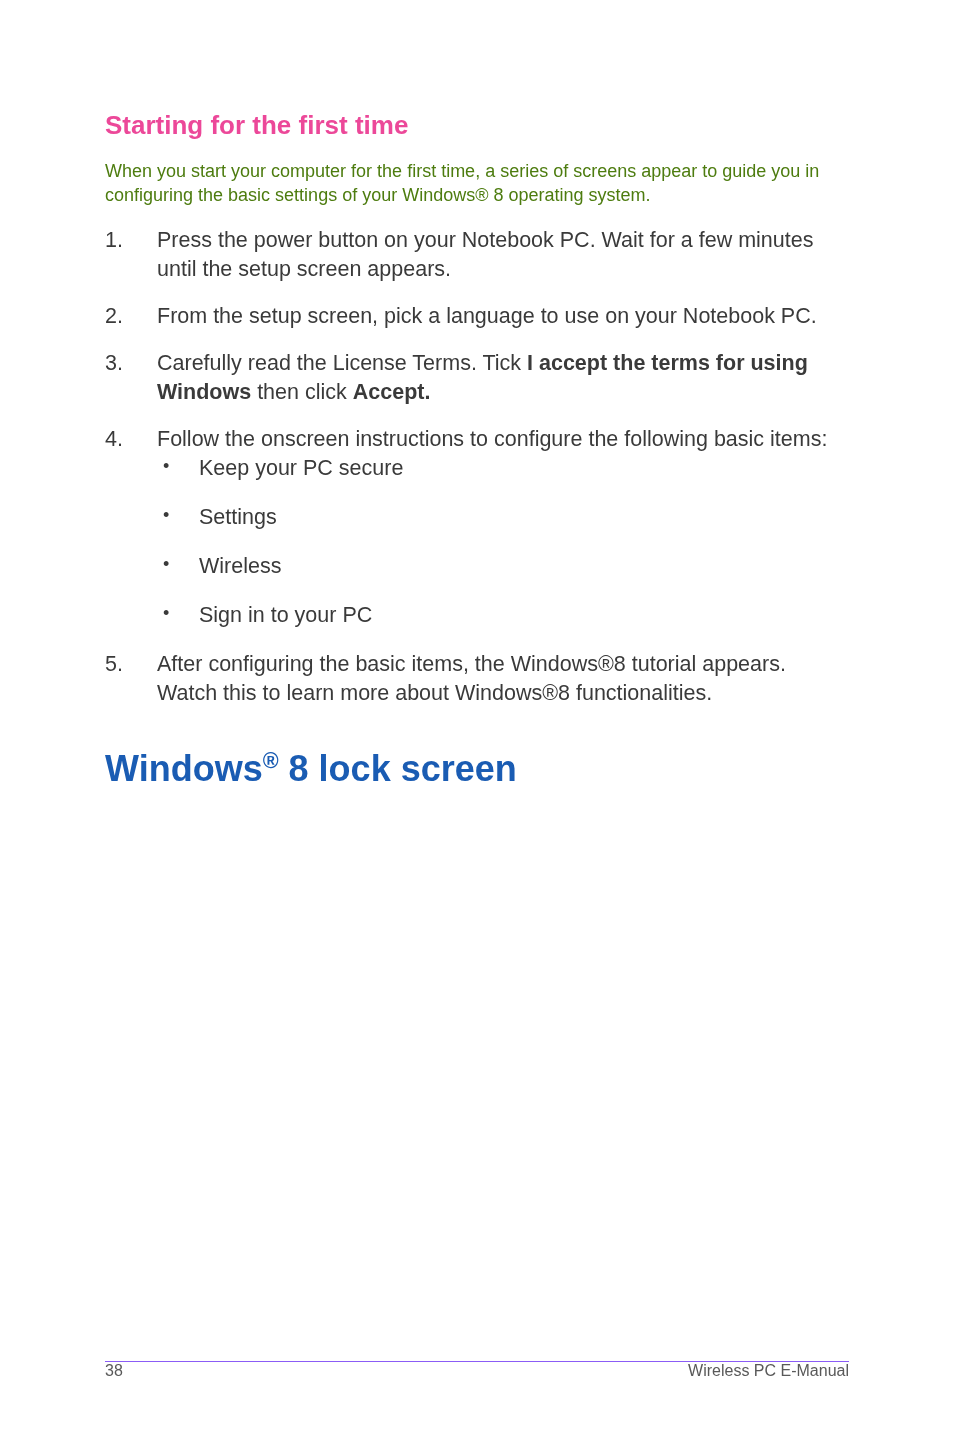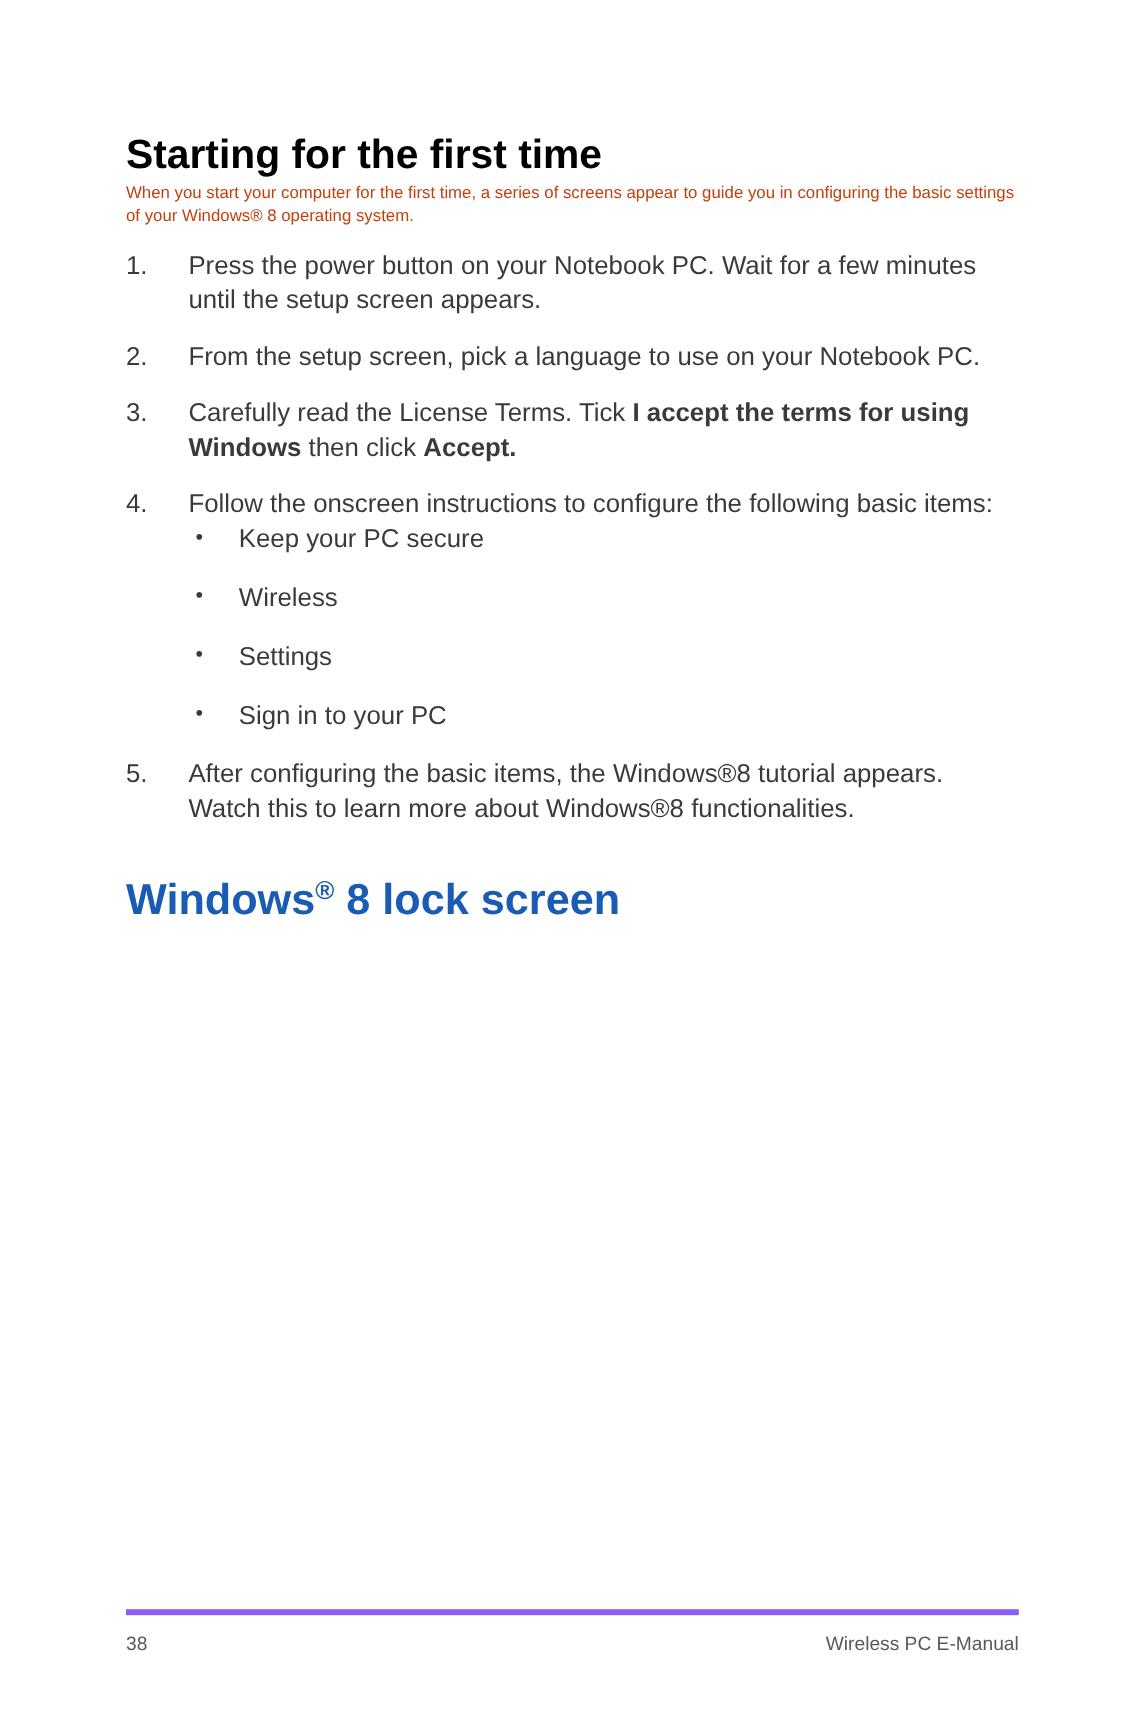"Starting for the first time" .heading-1 { color: #000000 -> #ec4899; font-size: 34px -> 26px; margin-bottom: 2px -> 18px }
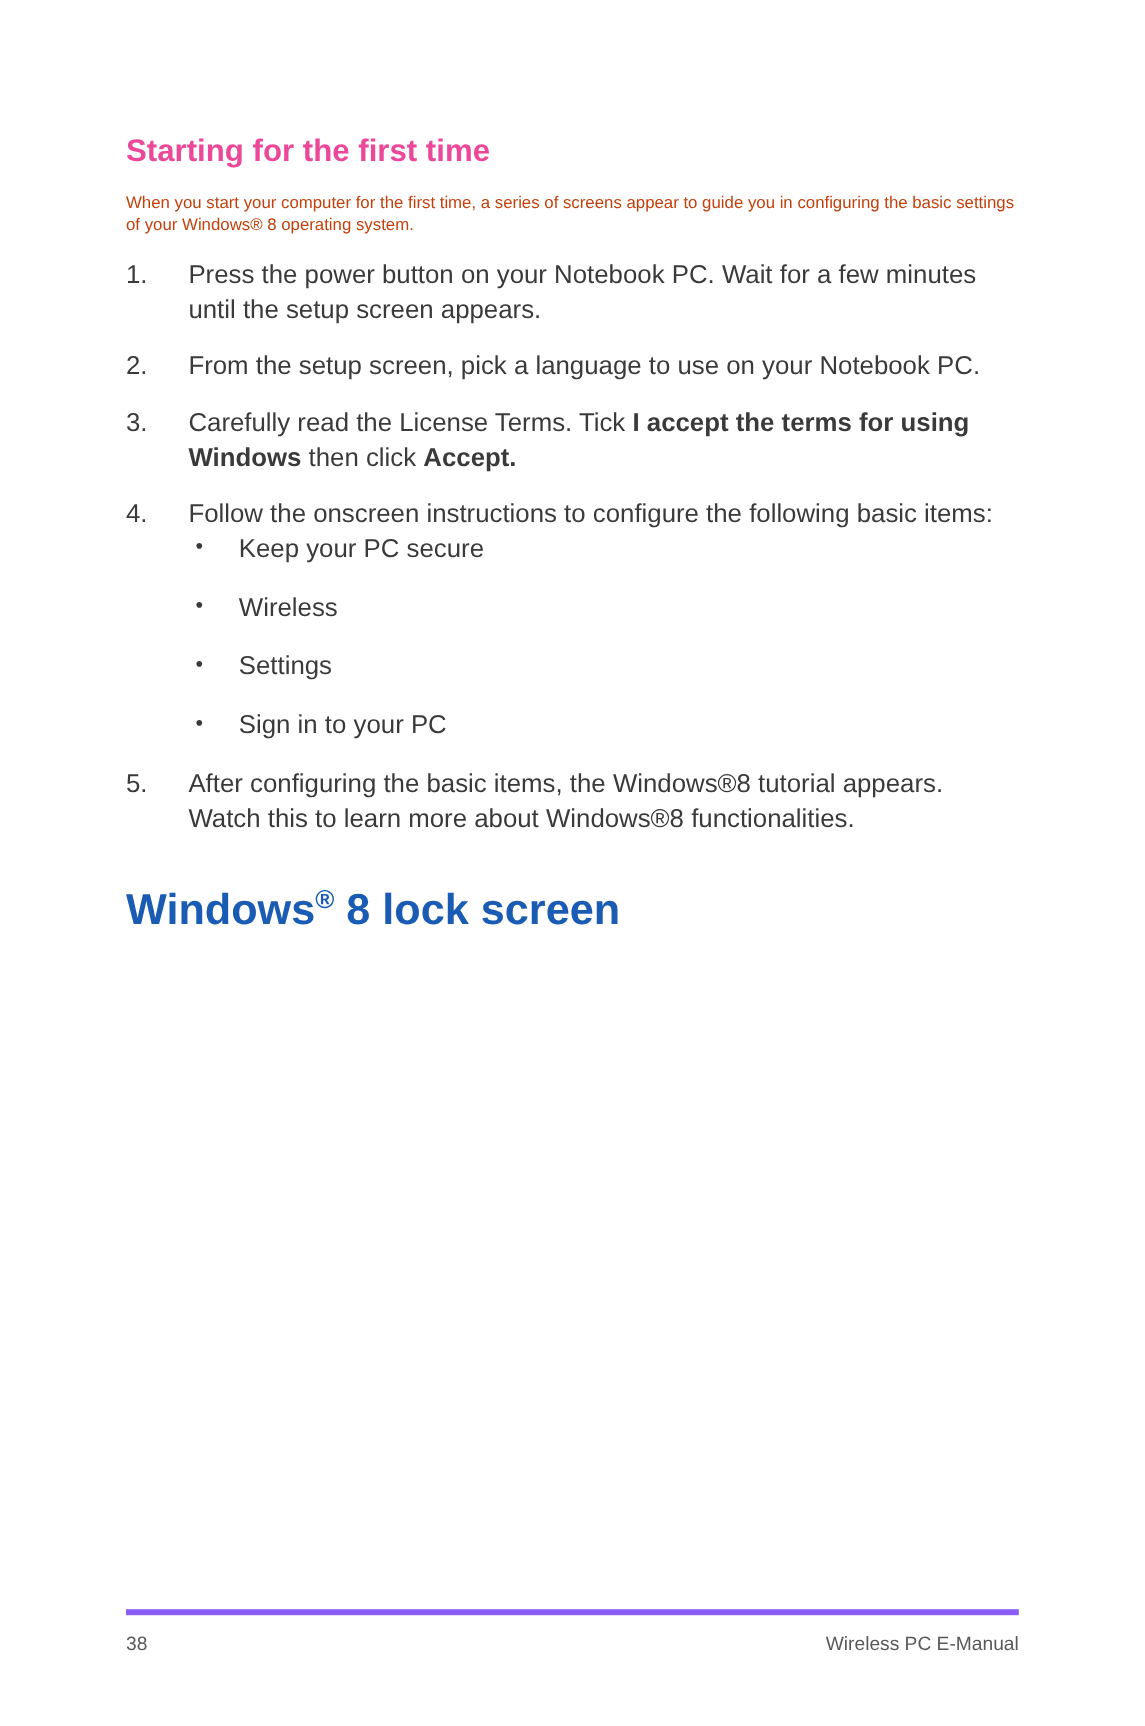"When you start your computer" .para { color: #c2410c -> #4d7c0f; font-size: 14px -> 18px }
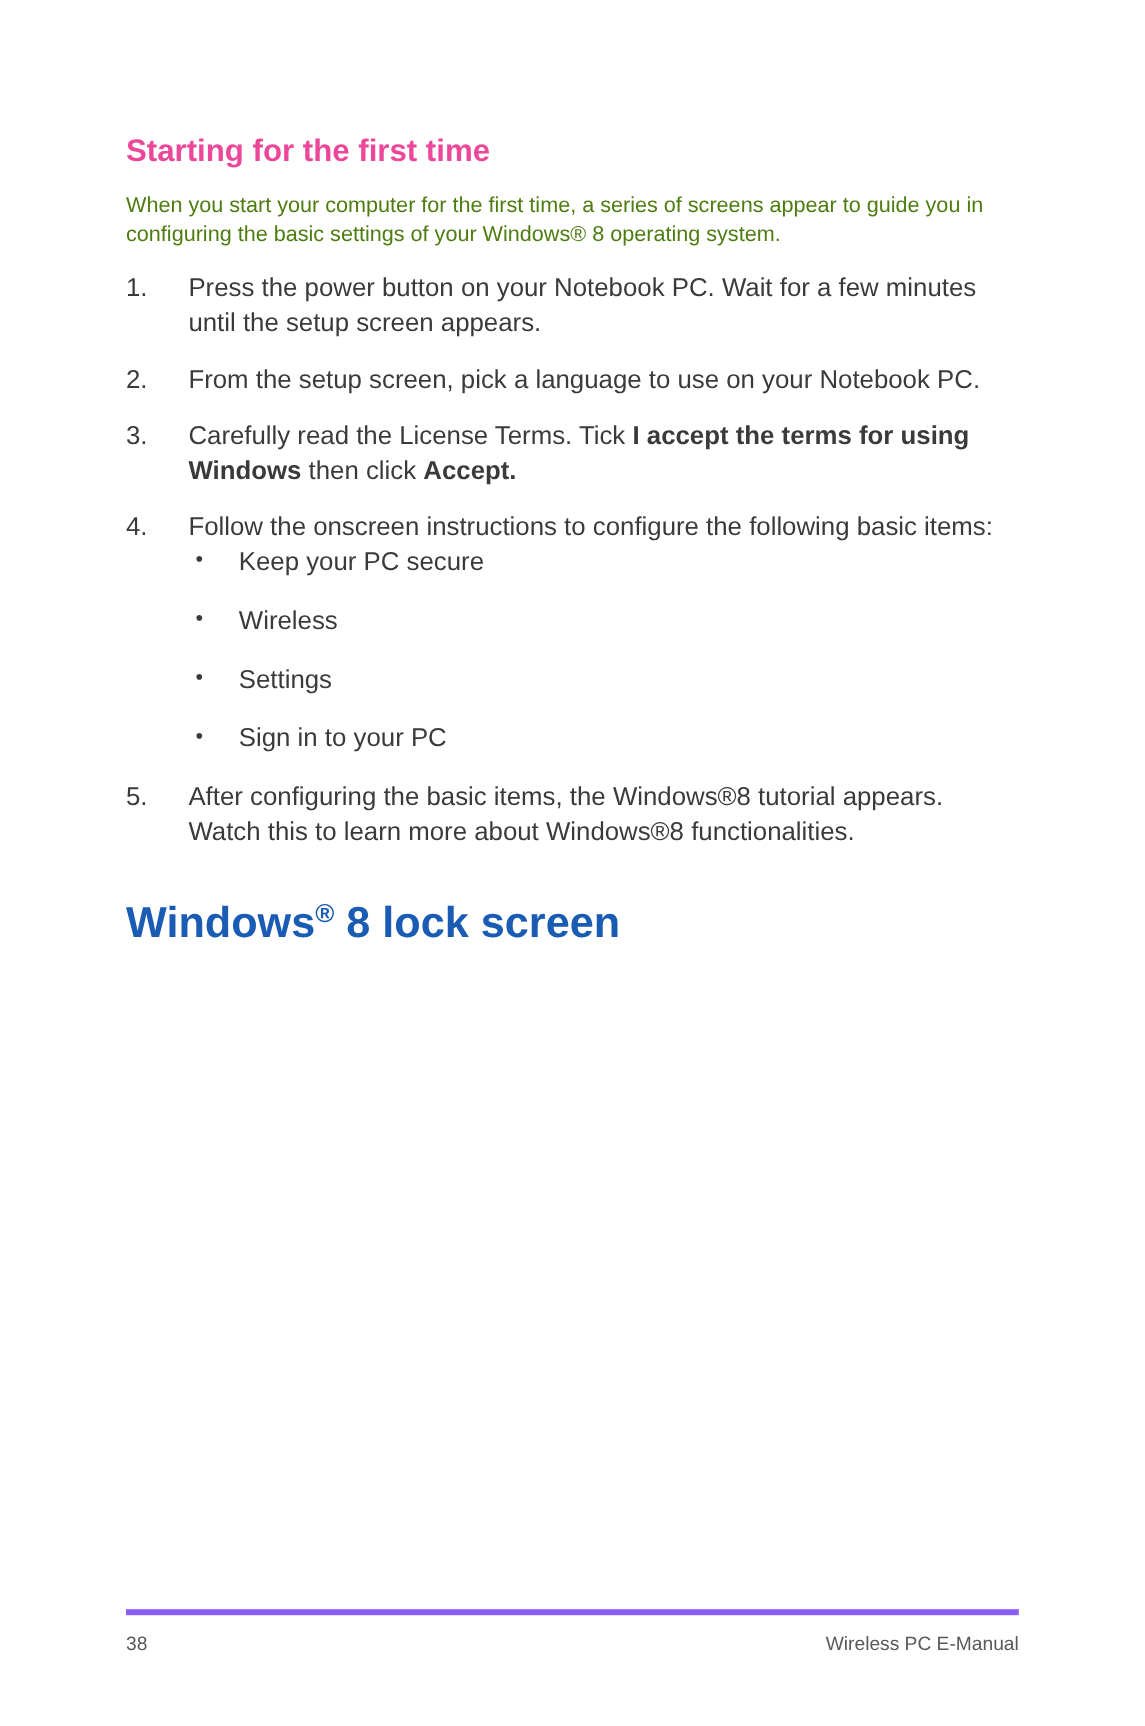"Wireless" li { order: before "Settings" -> after "Settings" }
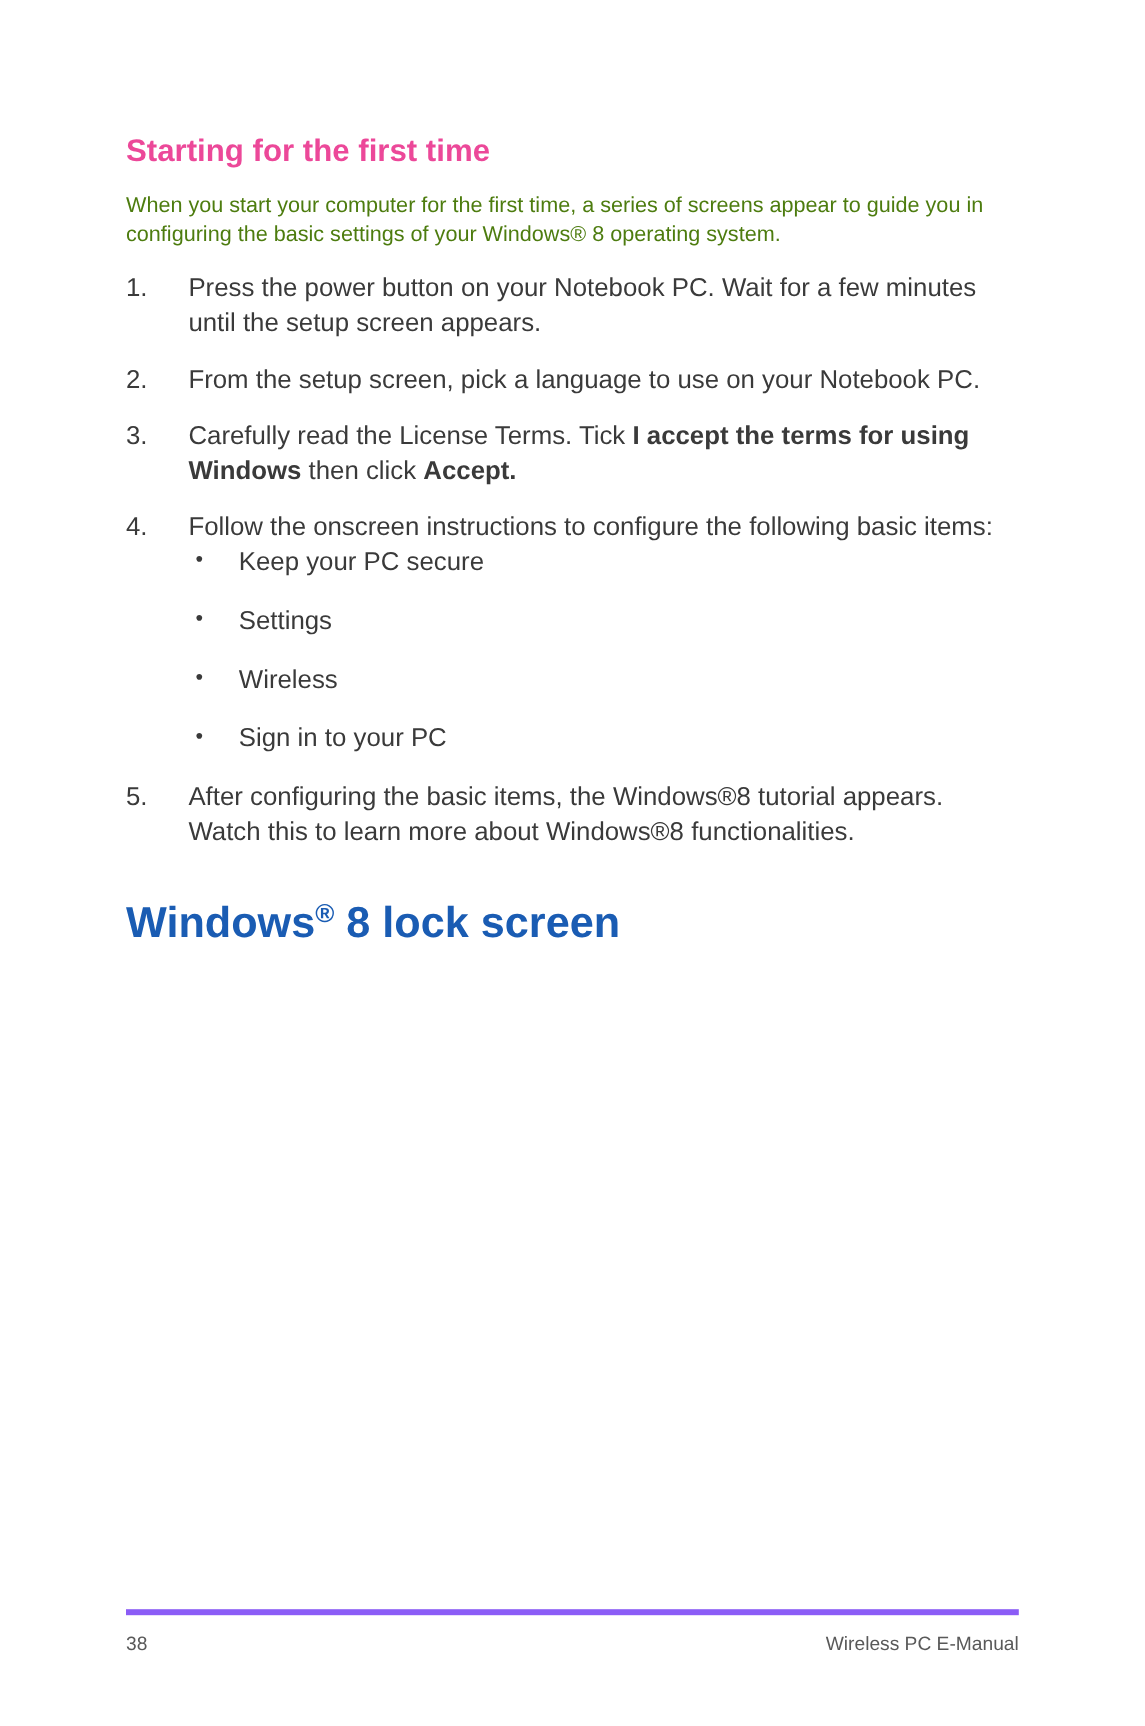"38" .footer { border-top: 5px solid #8b5cf6 -> 1px solid #8b5cf6; padding-top: 16px -> 0 }
